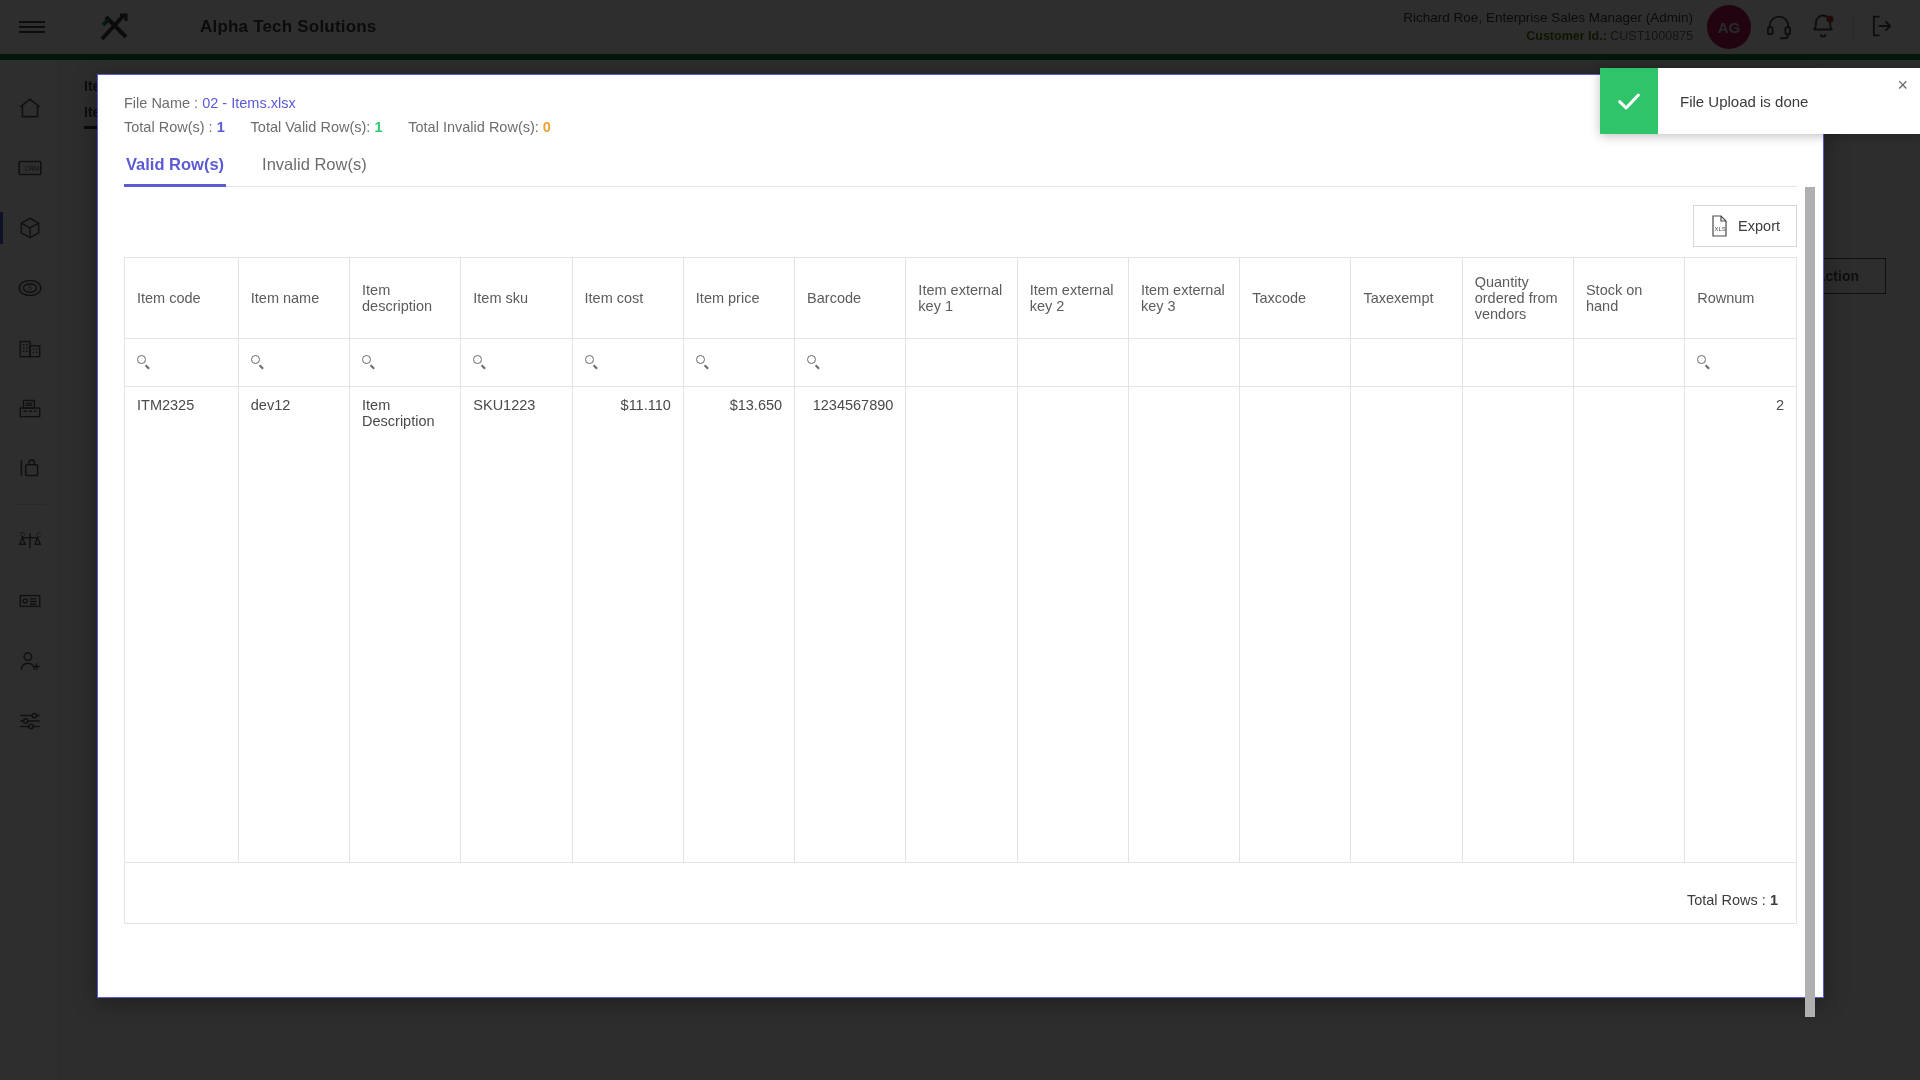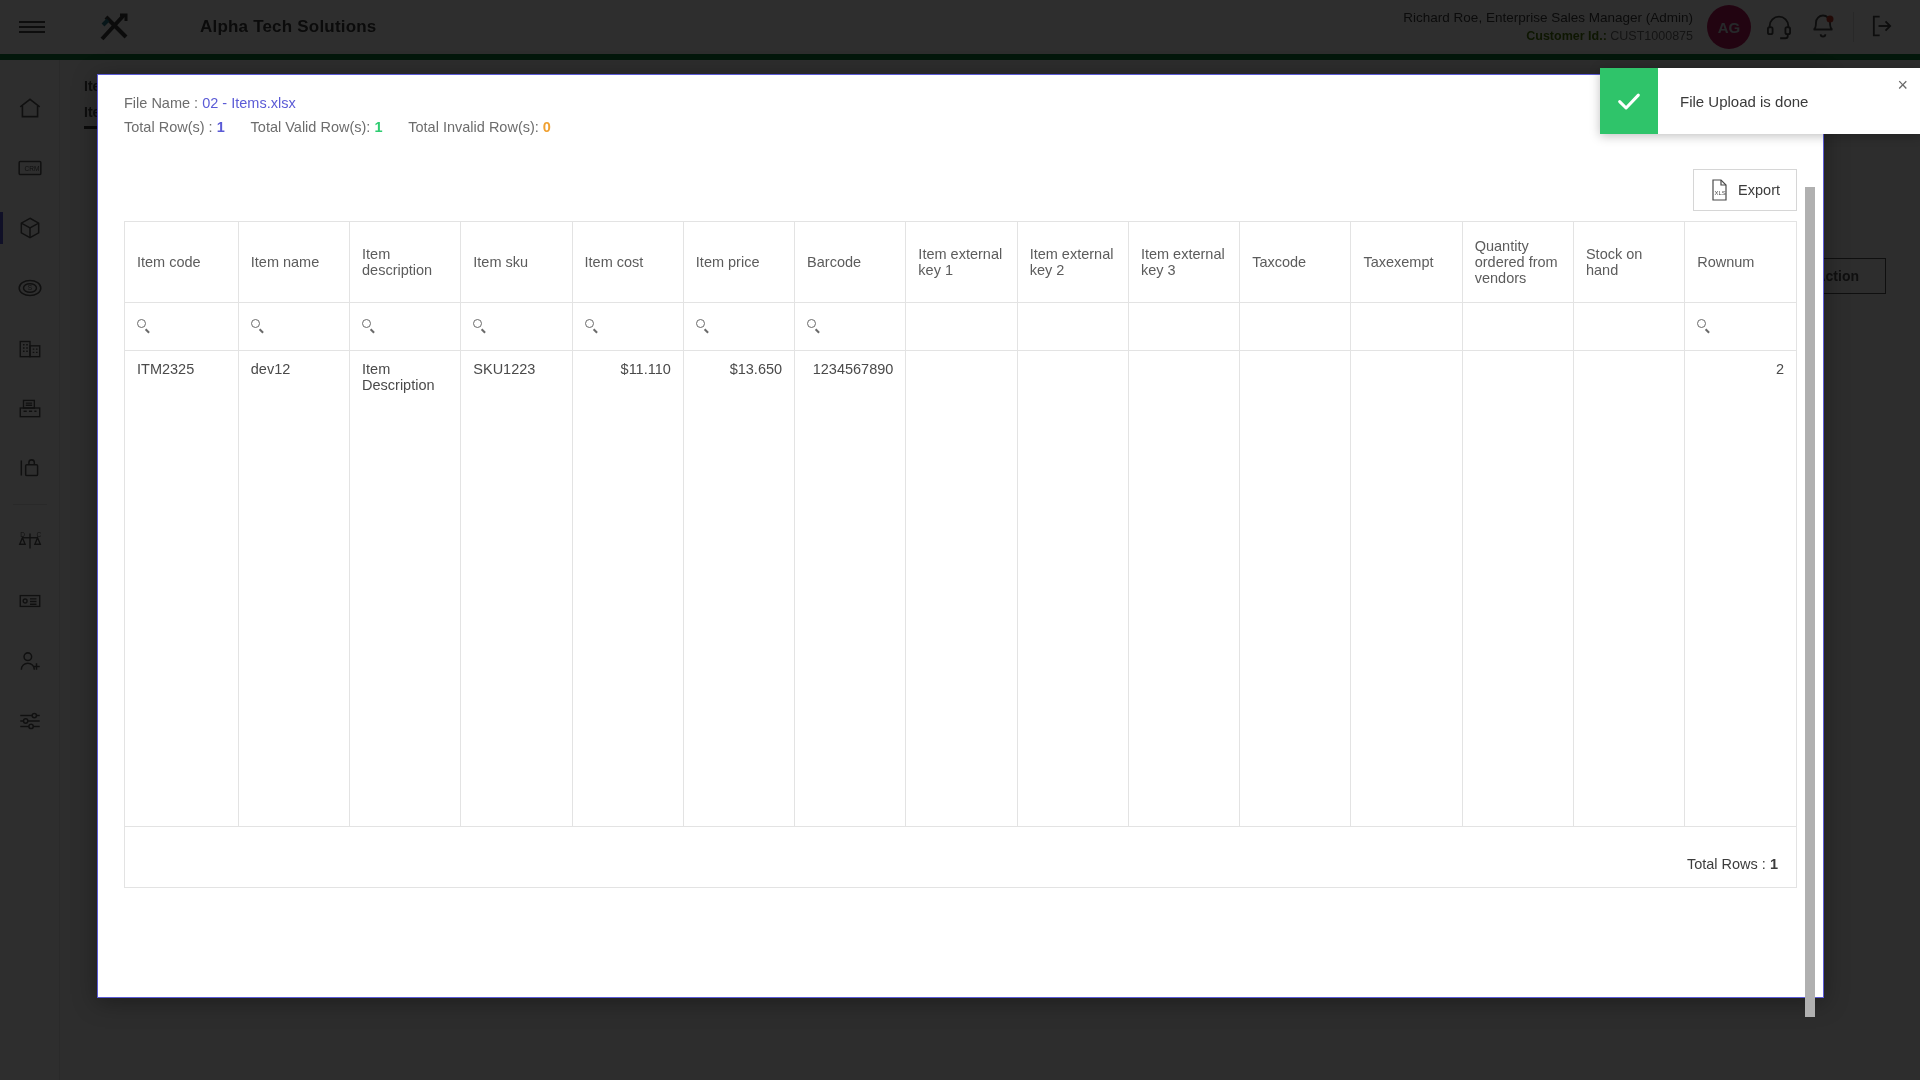"Valid Row(s)" div.tabs { html: none -> <div> <div>Valid Row(s)</div> <div>Invalid Row(s)</div> </div> }
